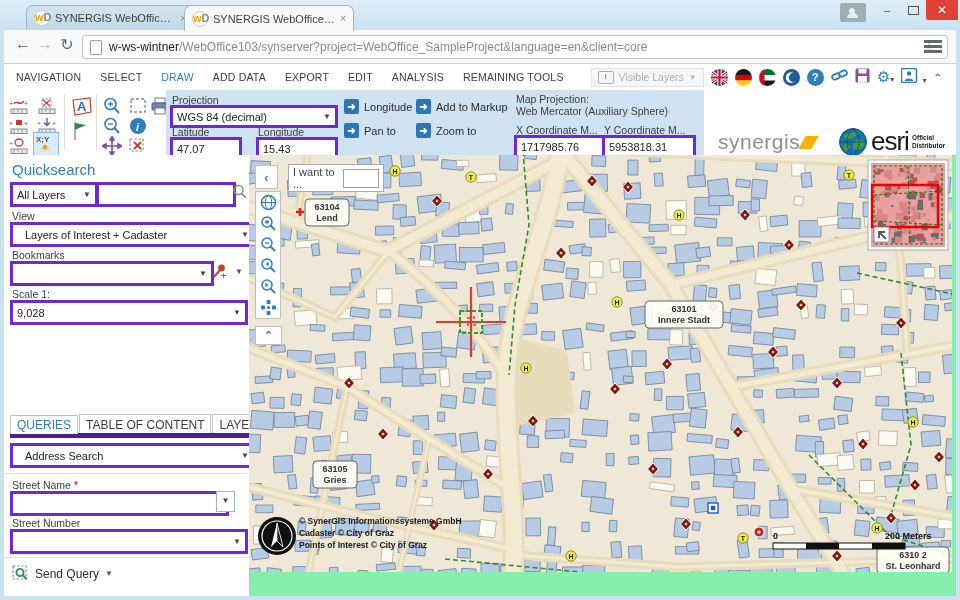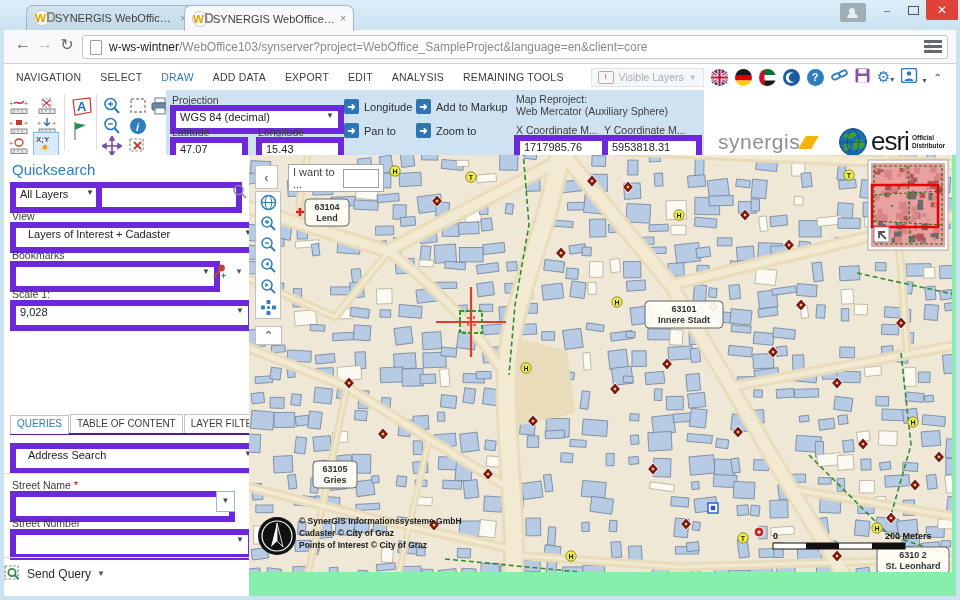"wD" .favicon { font-size: 14px -> 11px }
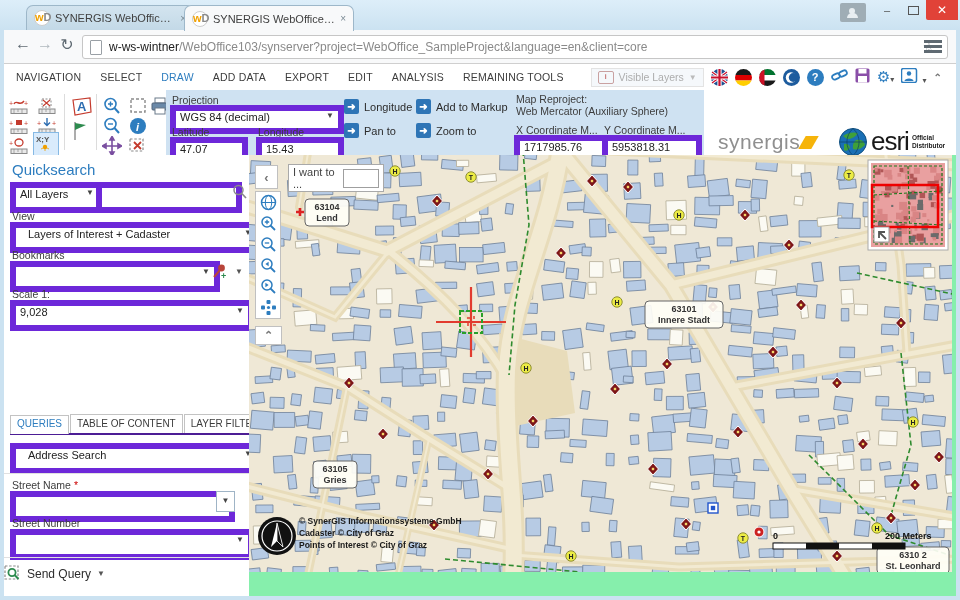"Map Reproject:" span.lbl { text: Reproject -> Projection }
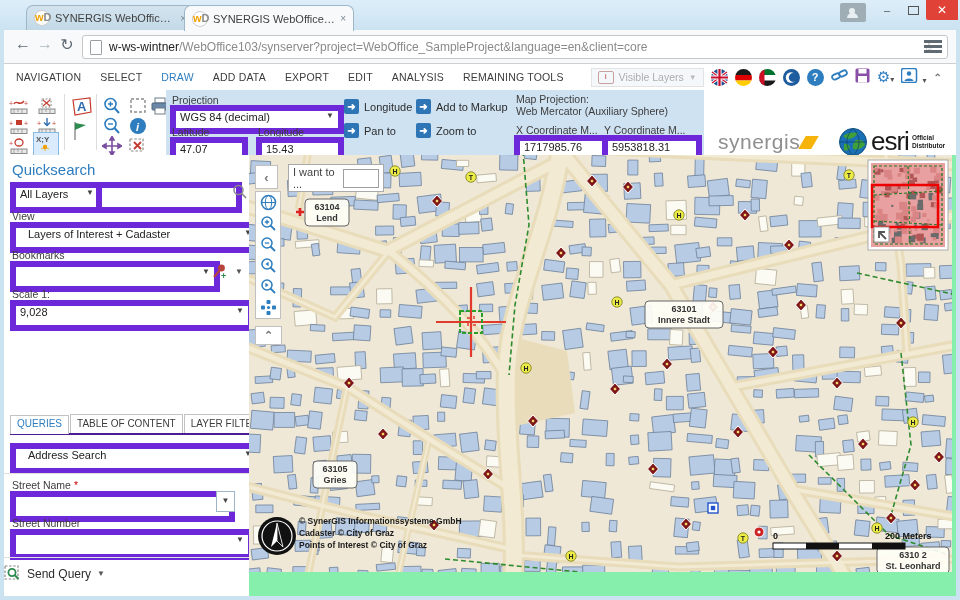"WGS 84 (decimal)" .sel,.inp { align-items: flex-start -> center; border: 6px solid #6d28d9 -> 3px solid #6d28d9 }
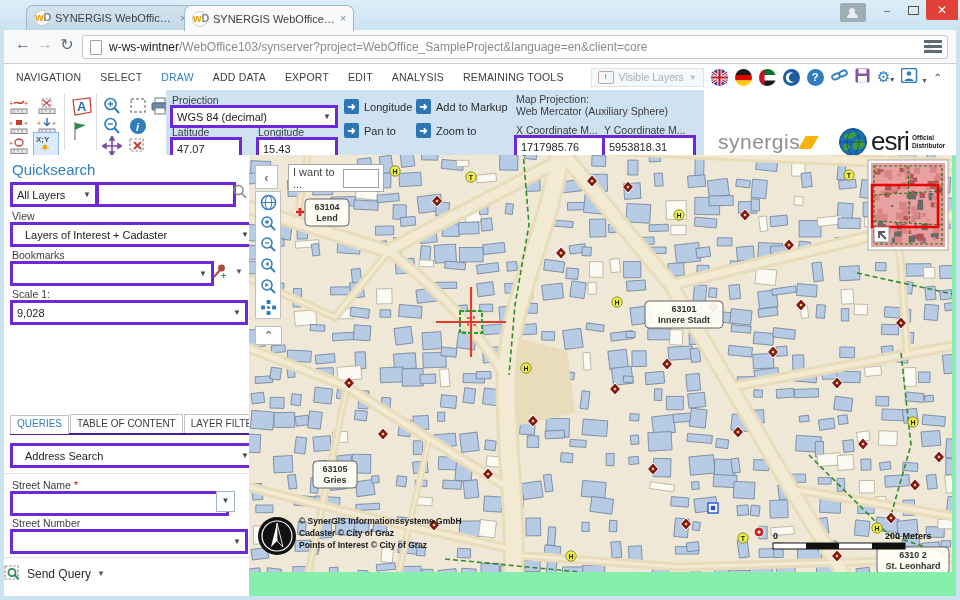"QUERIES" .stabs { border-bottom: 2px solid #4c1d95 -> 5px solid #4c1d95; font-size: 10px -> 12px }
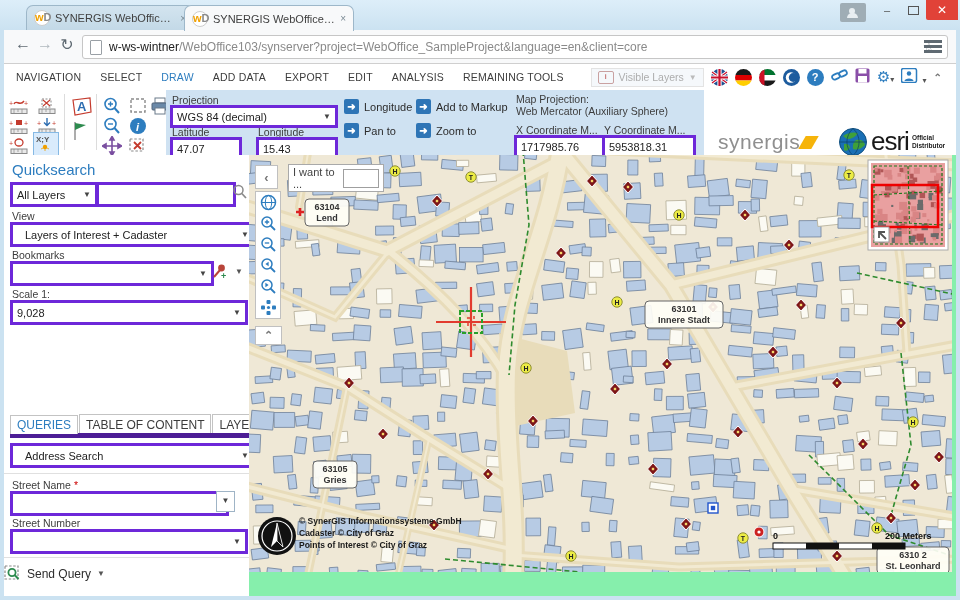"Send Query" .sendq { left: 0 -> 8px }
